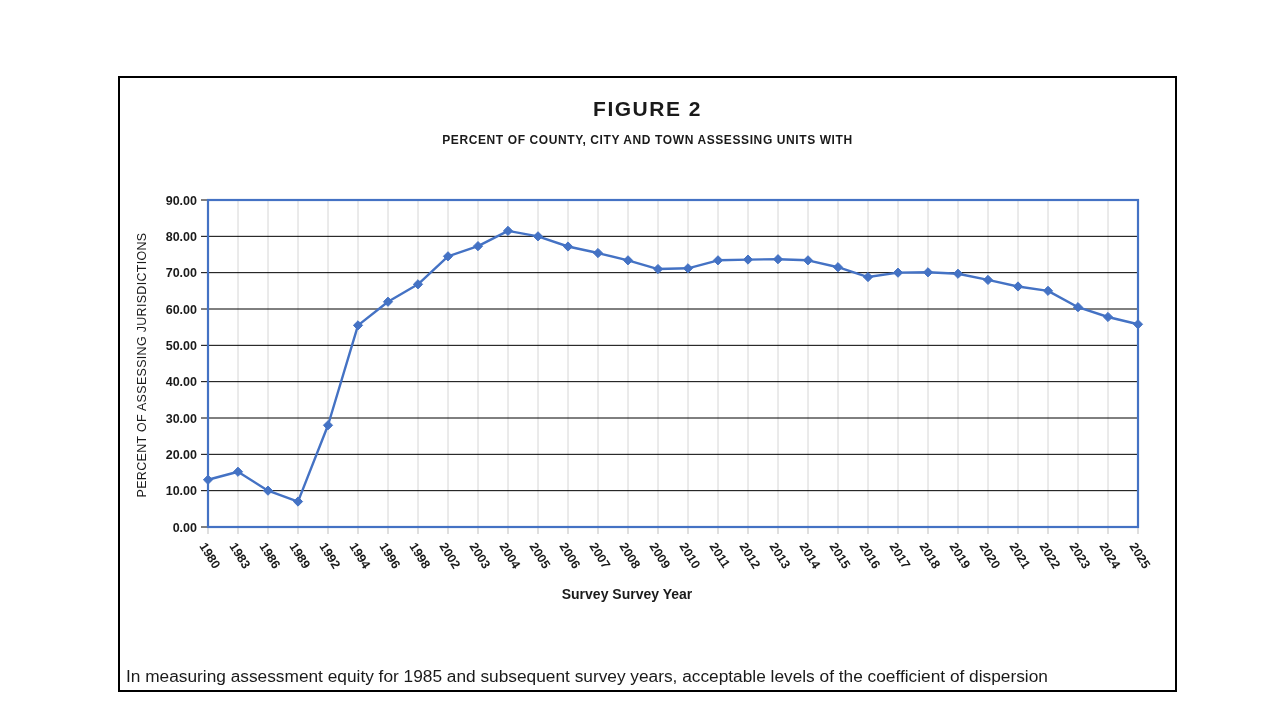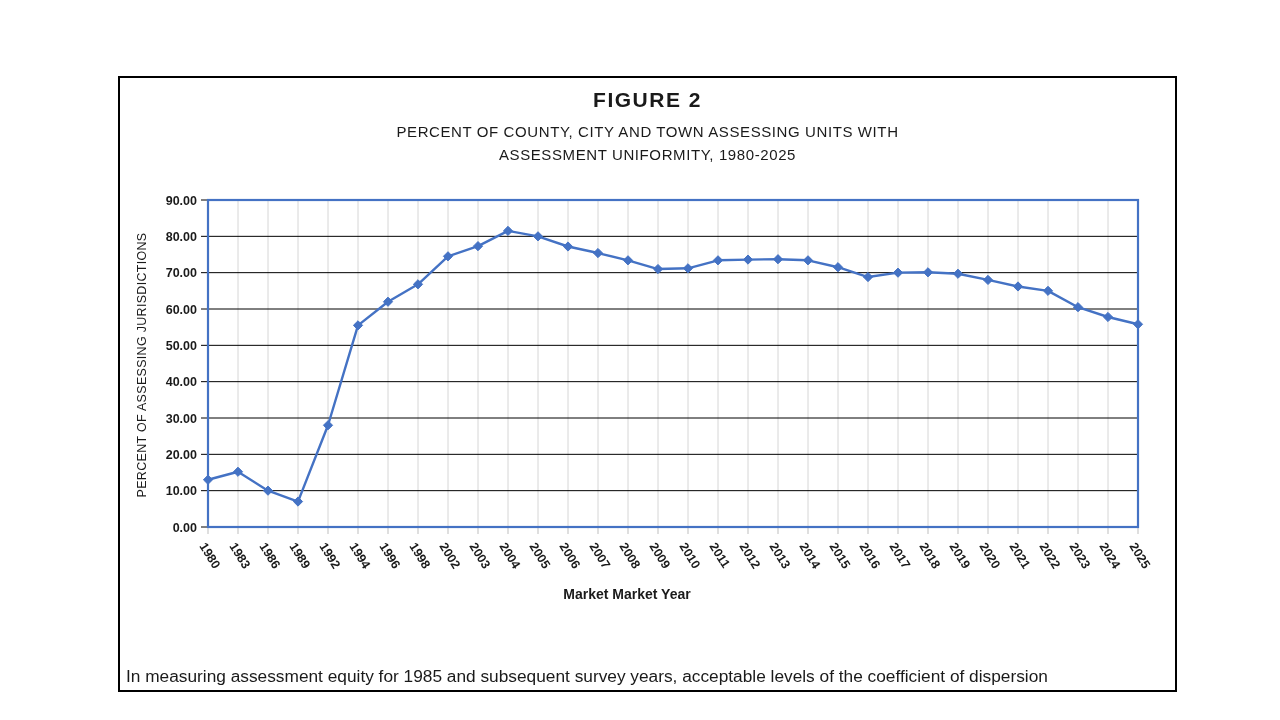"FIGURE 2" .title-area { margin-top: none -> 9px }
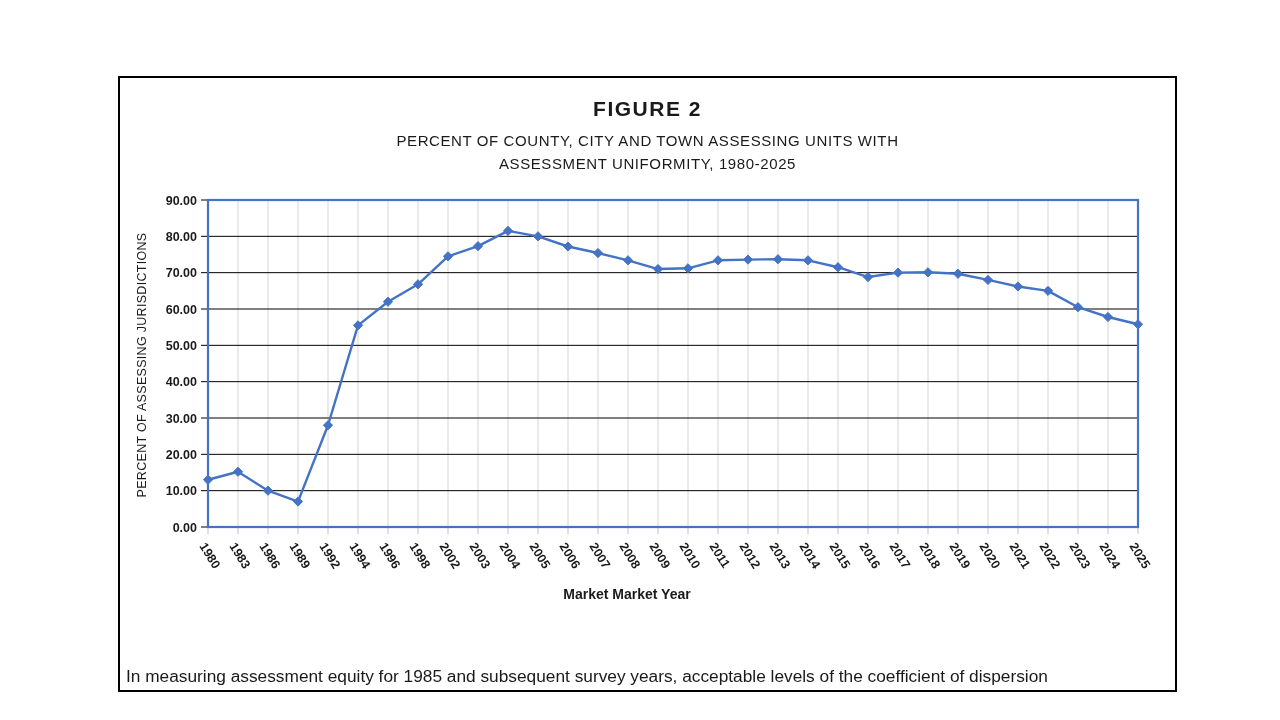"PERCENT OF COUNTY, CITY AND" .chart-subtitle { font-size: 15px -> 12px; font-weight: normal -> bold }
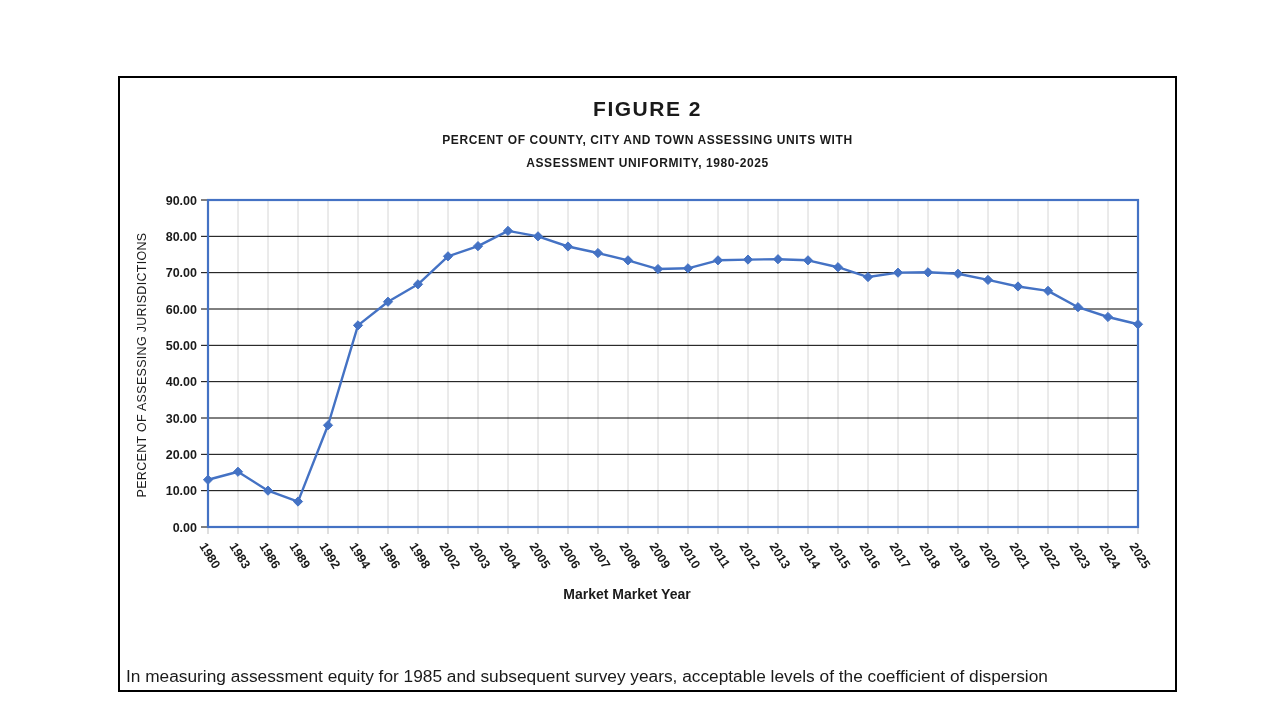"ASSESSMENT UNIFORMITY, 1980-2025" div.chart-subtitle { html: <div>ASSESSMENT UNIFORMITY, 1980-2025</div> -> none }
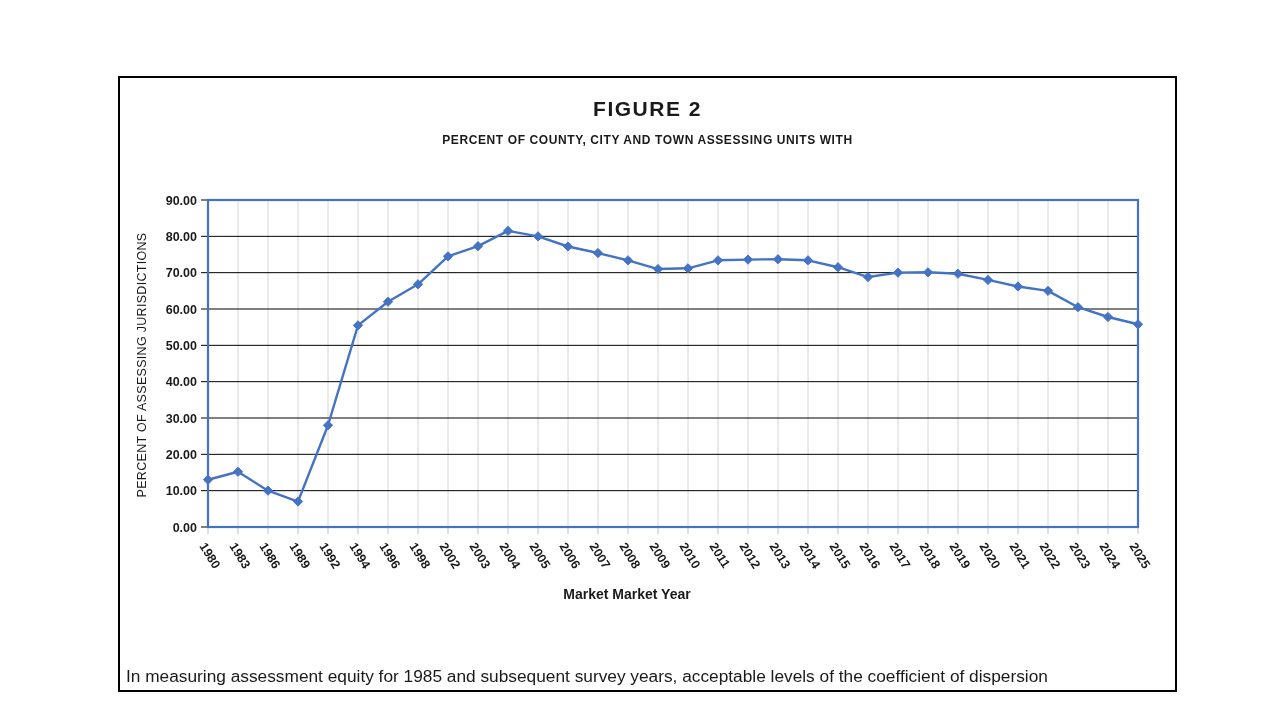"Market Market Year" div.x-axis-title { text: Market Market -> Survey Survey }
